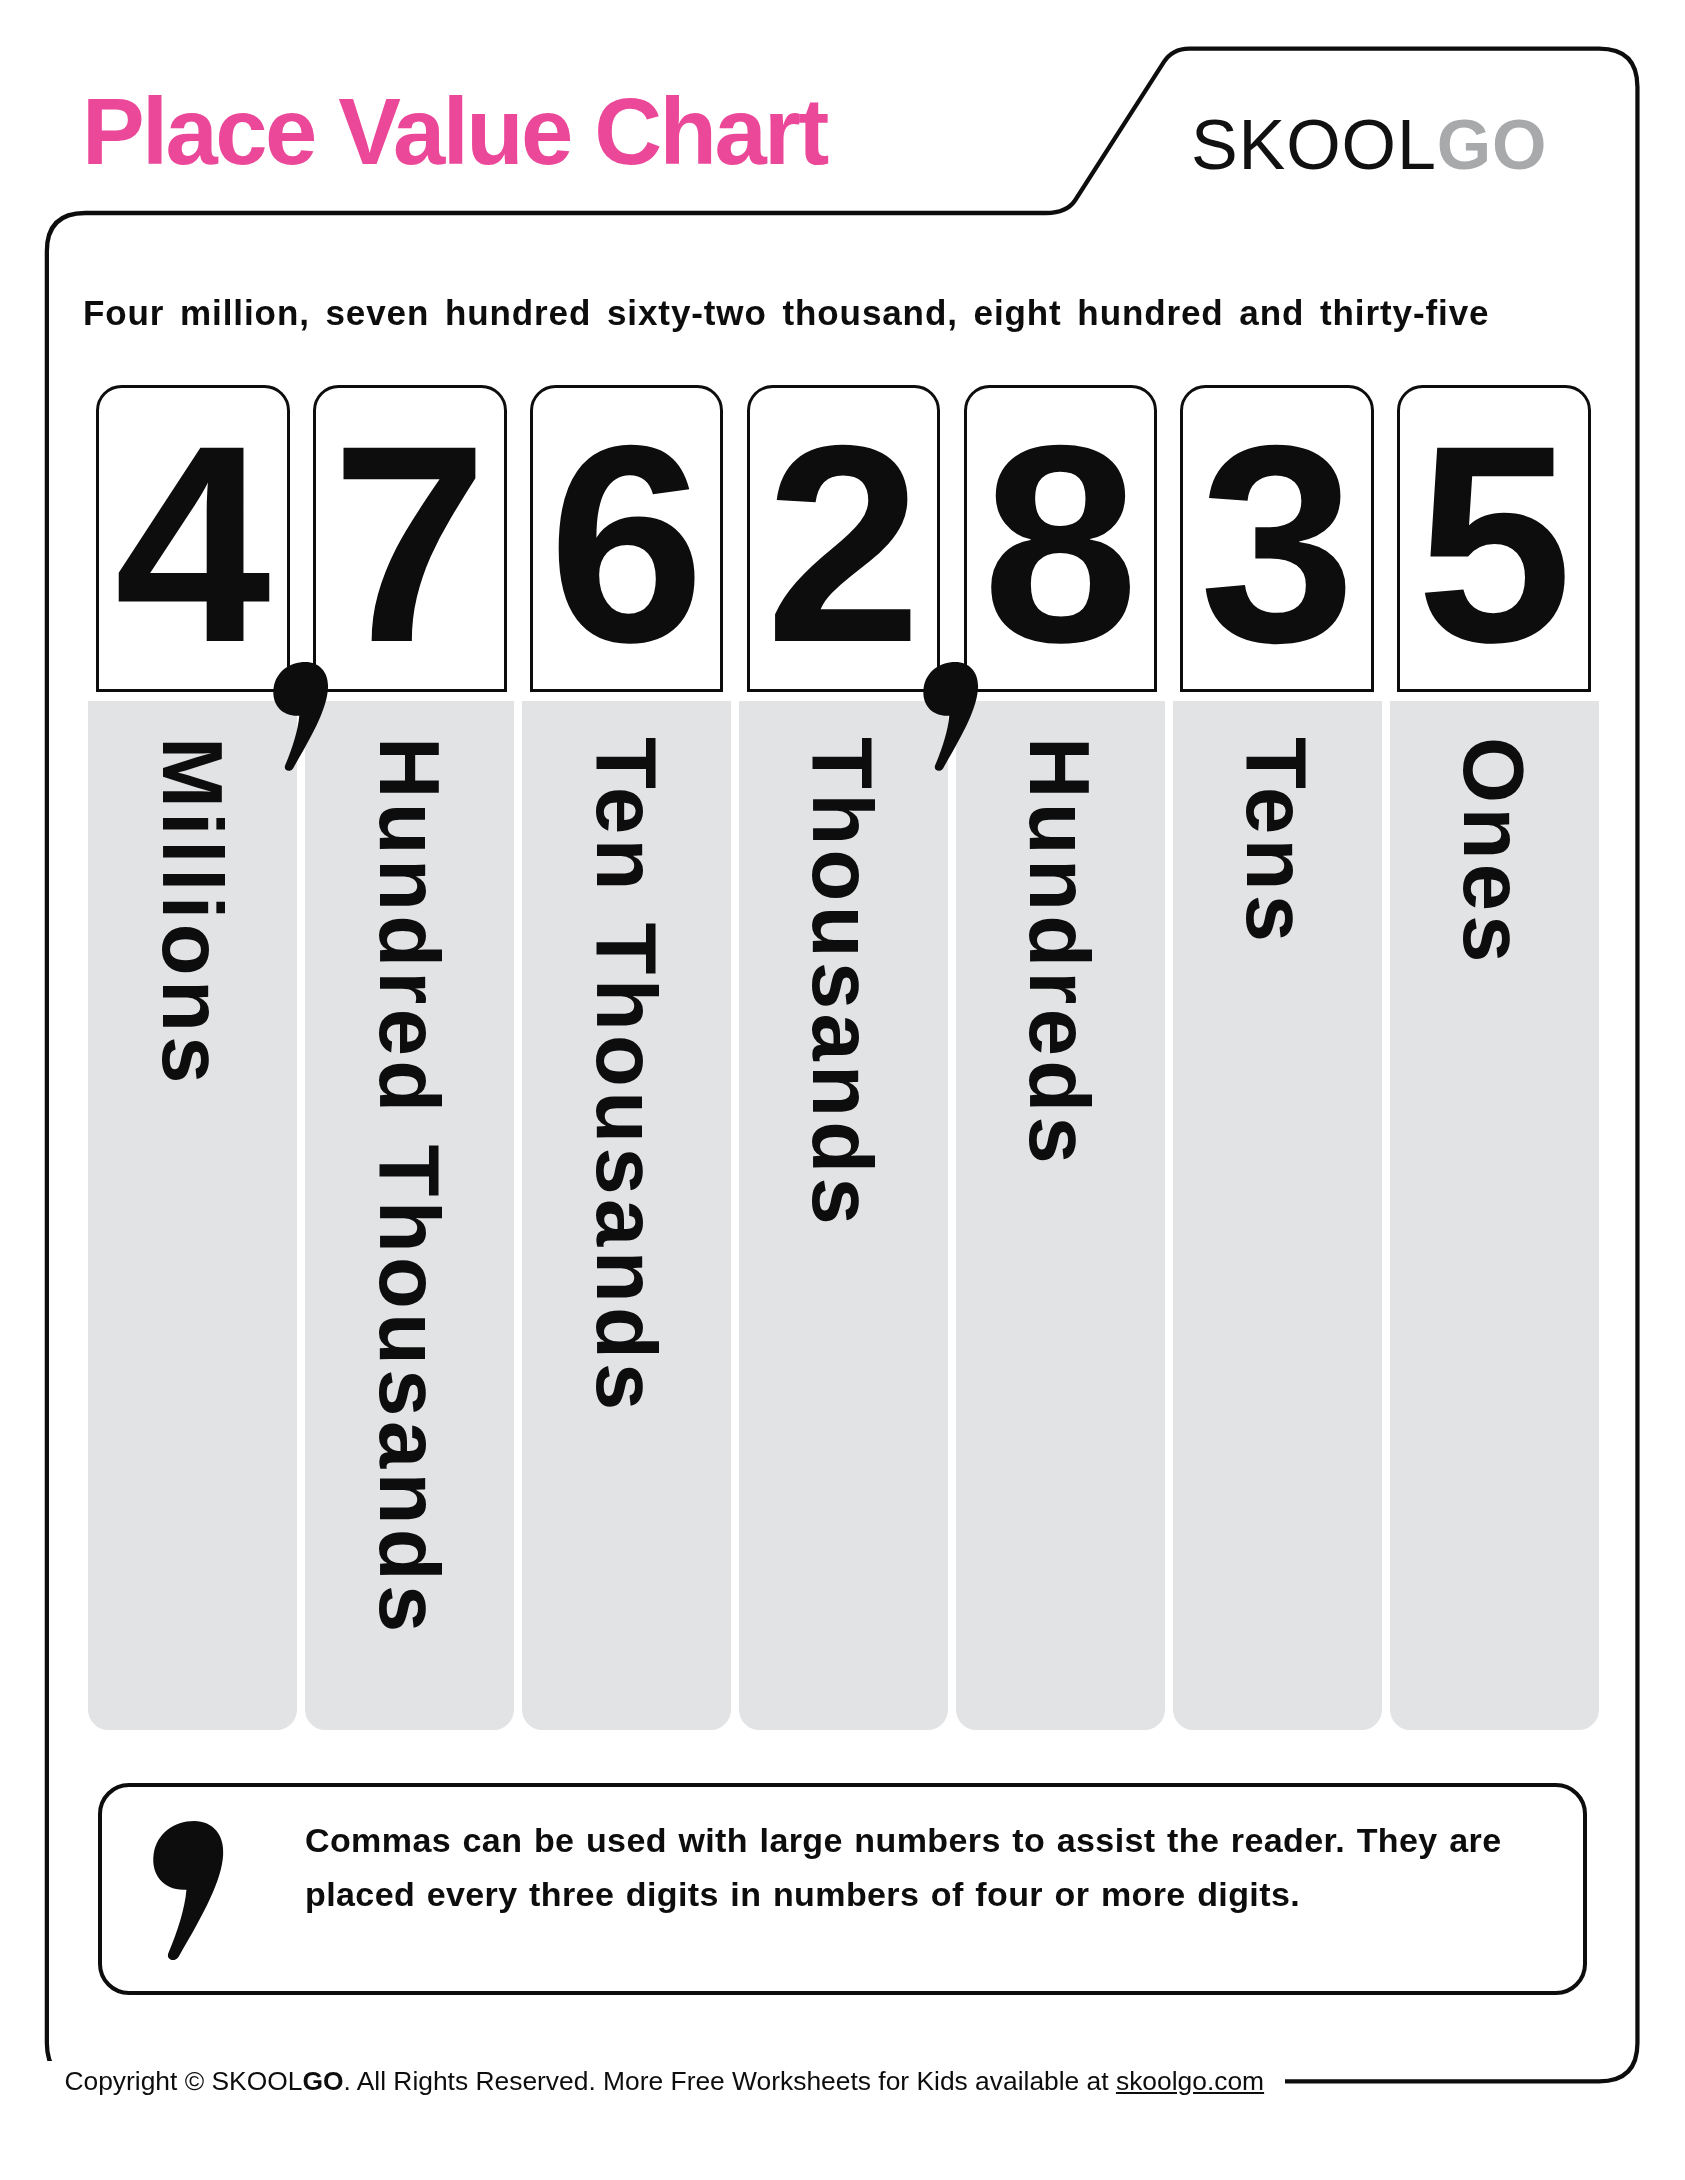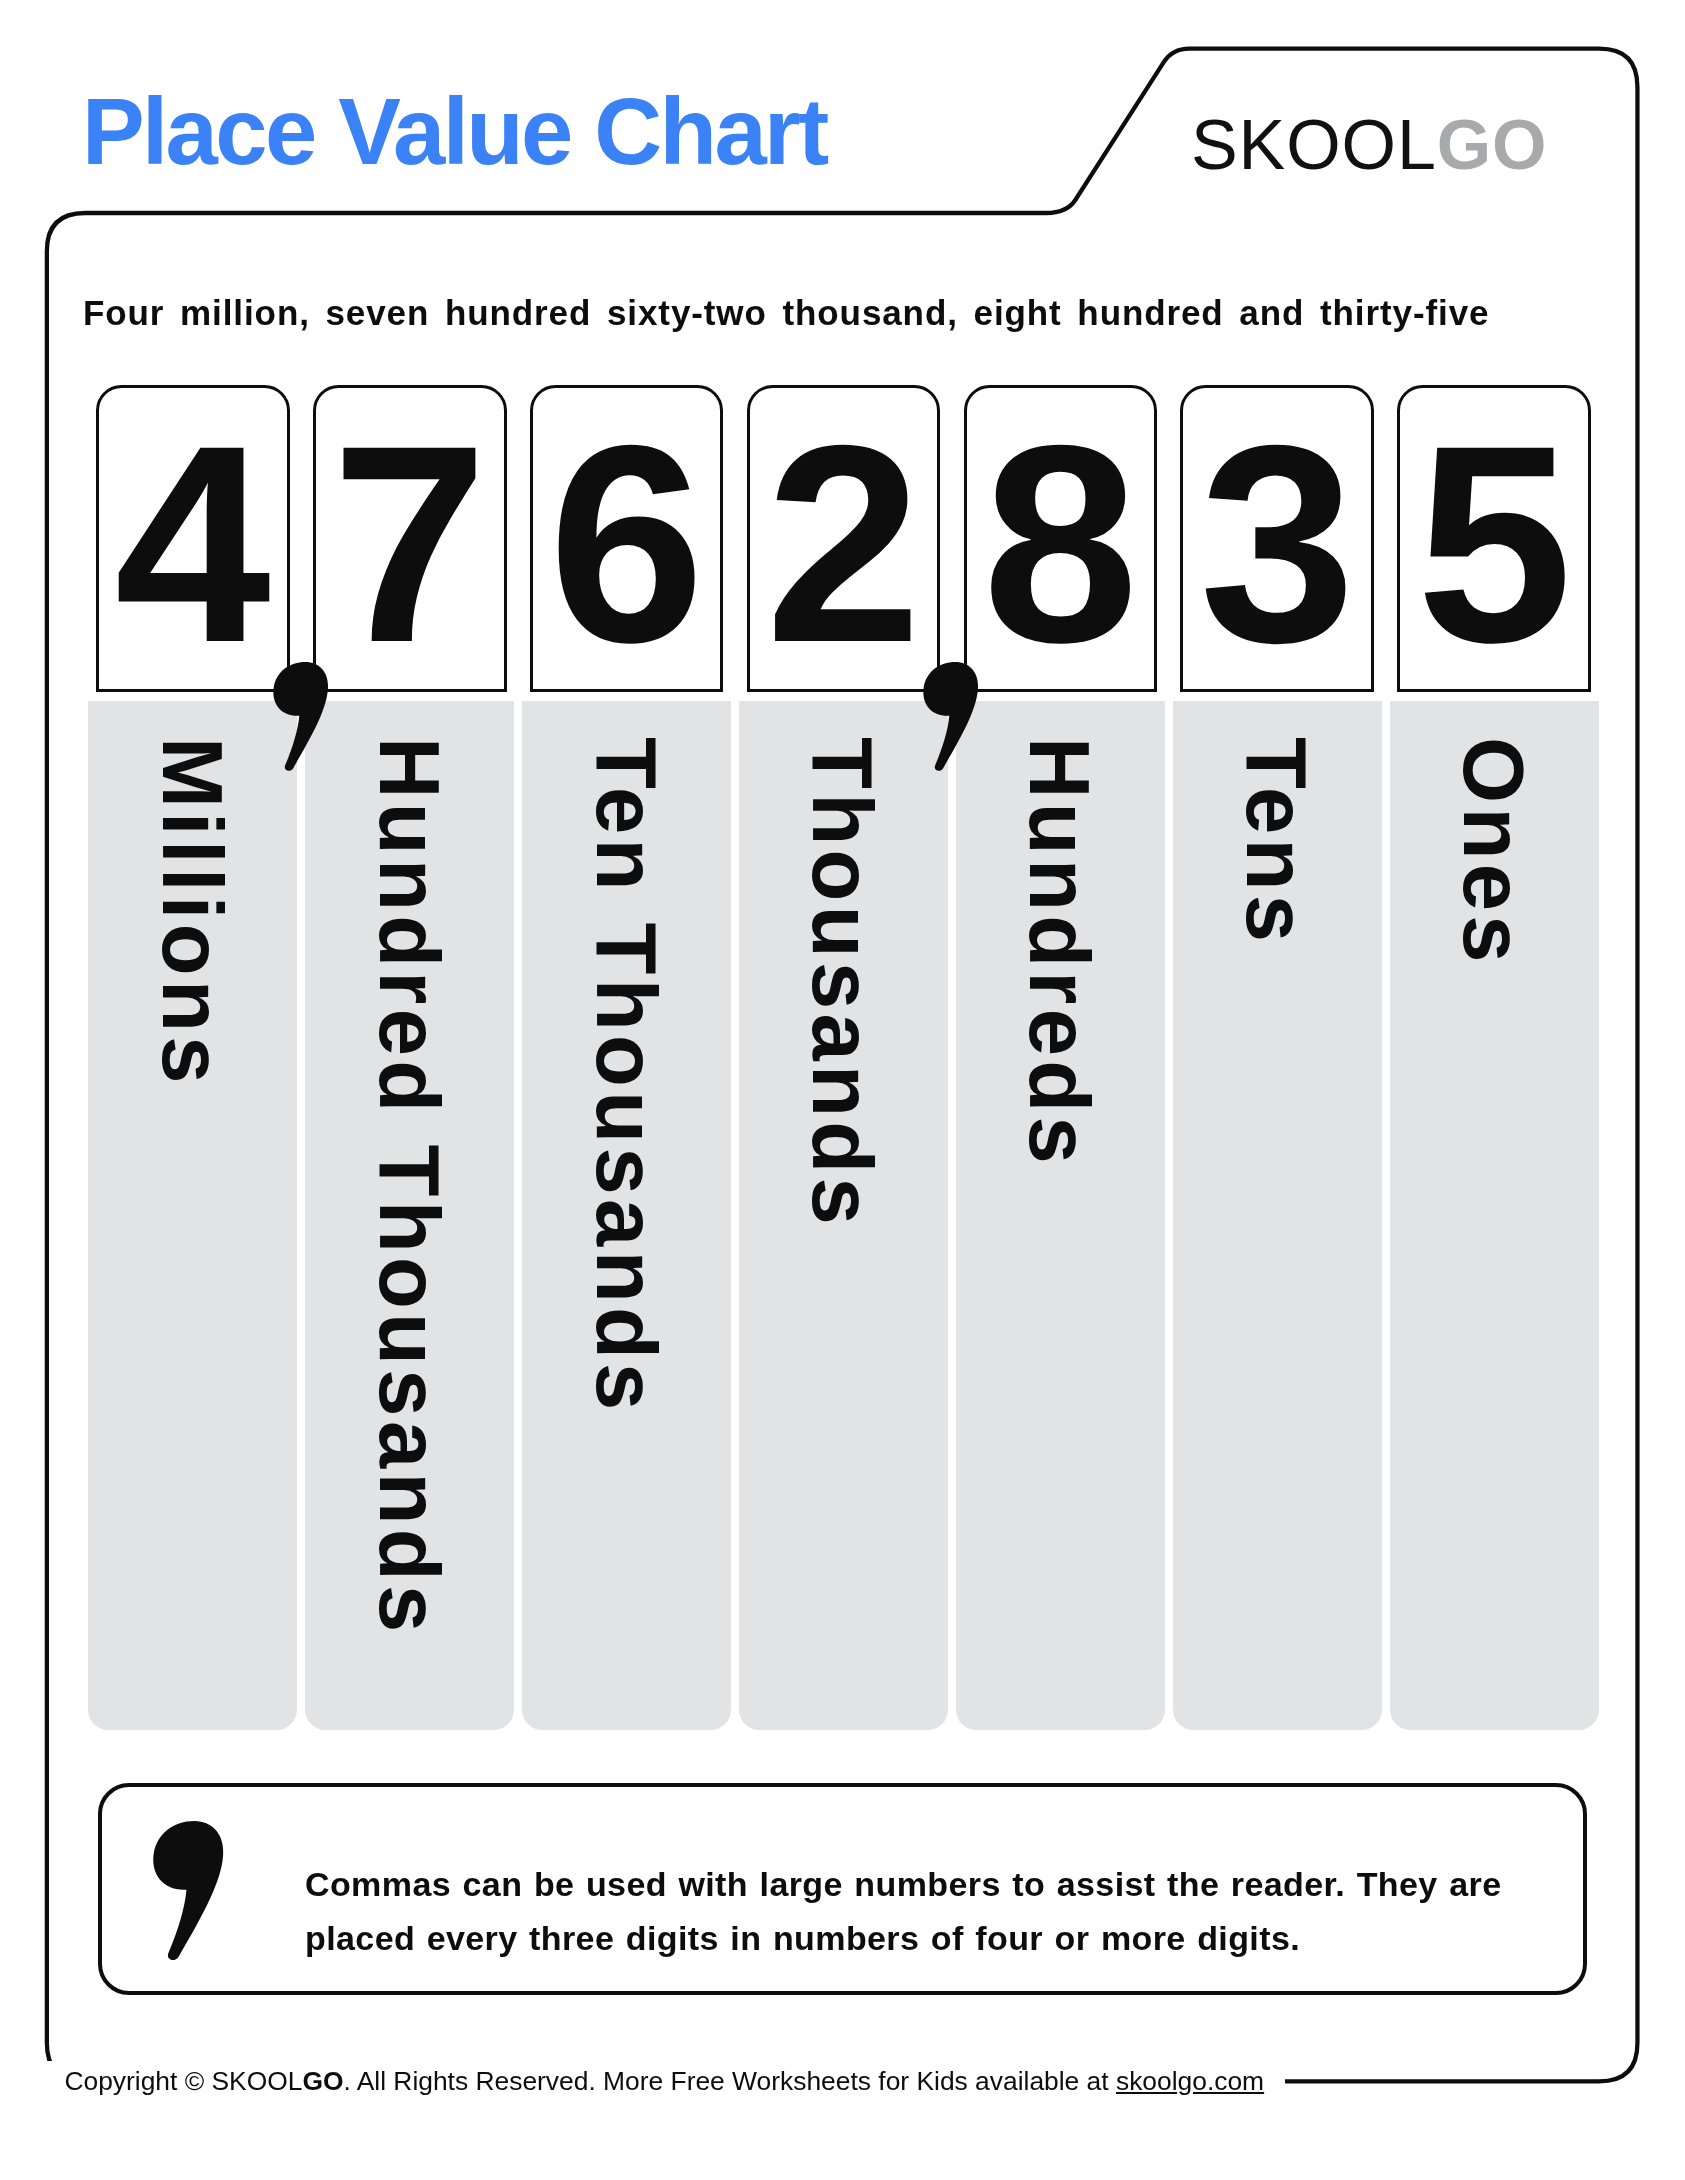"Place Value Chart" #page-title { color: #3b82f6 -> #ec4899 }
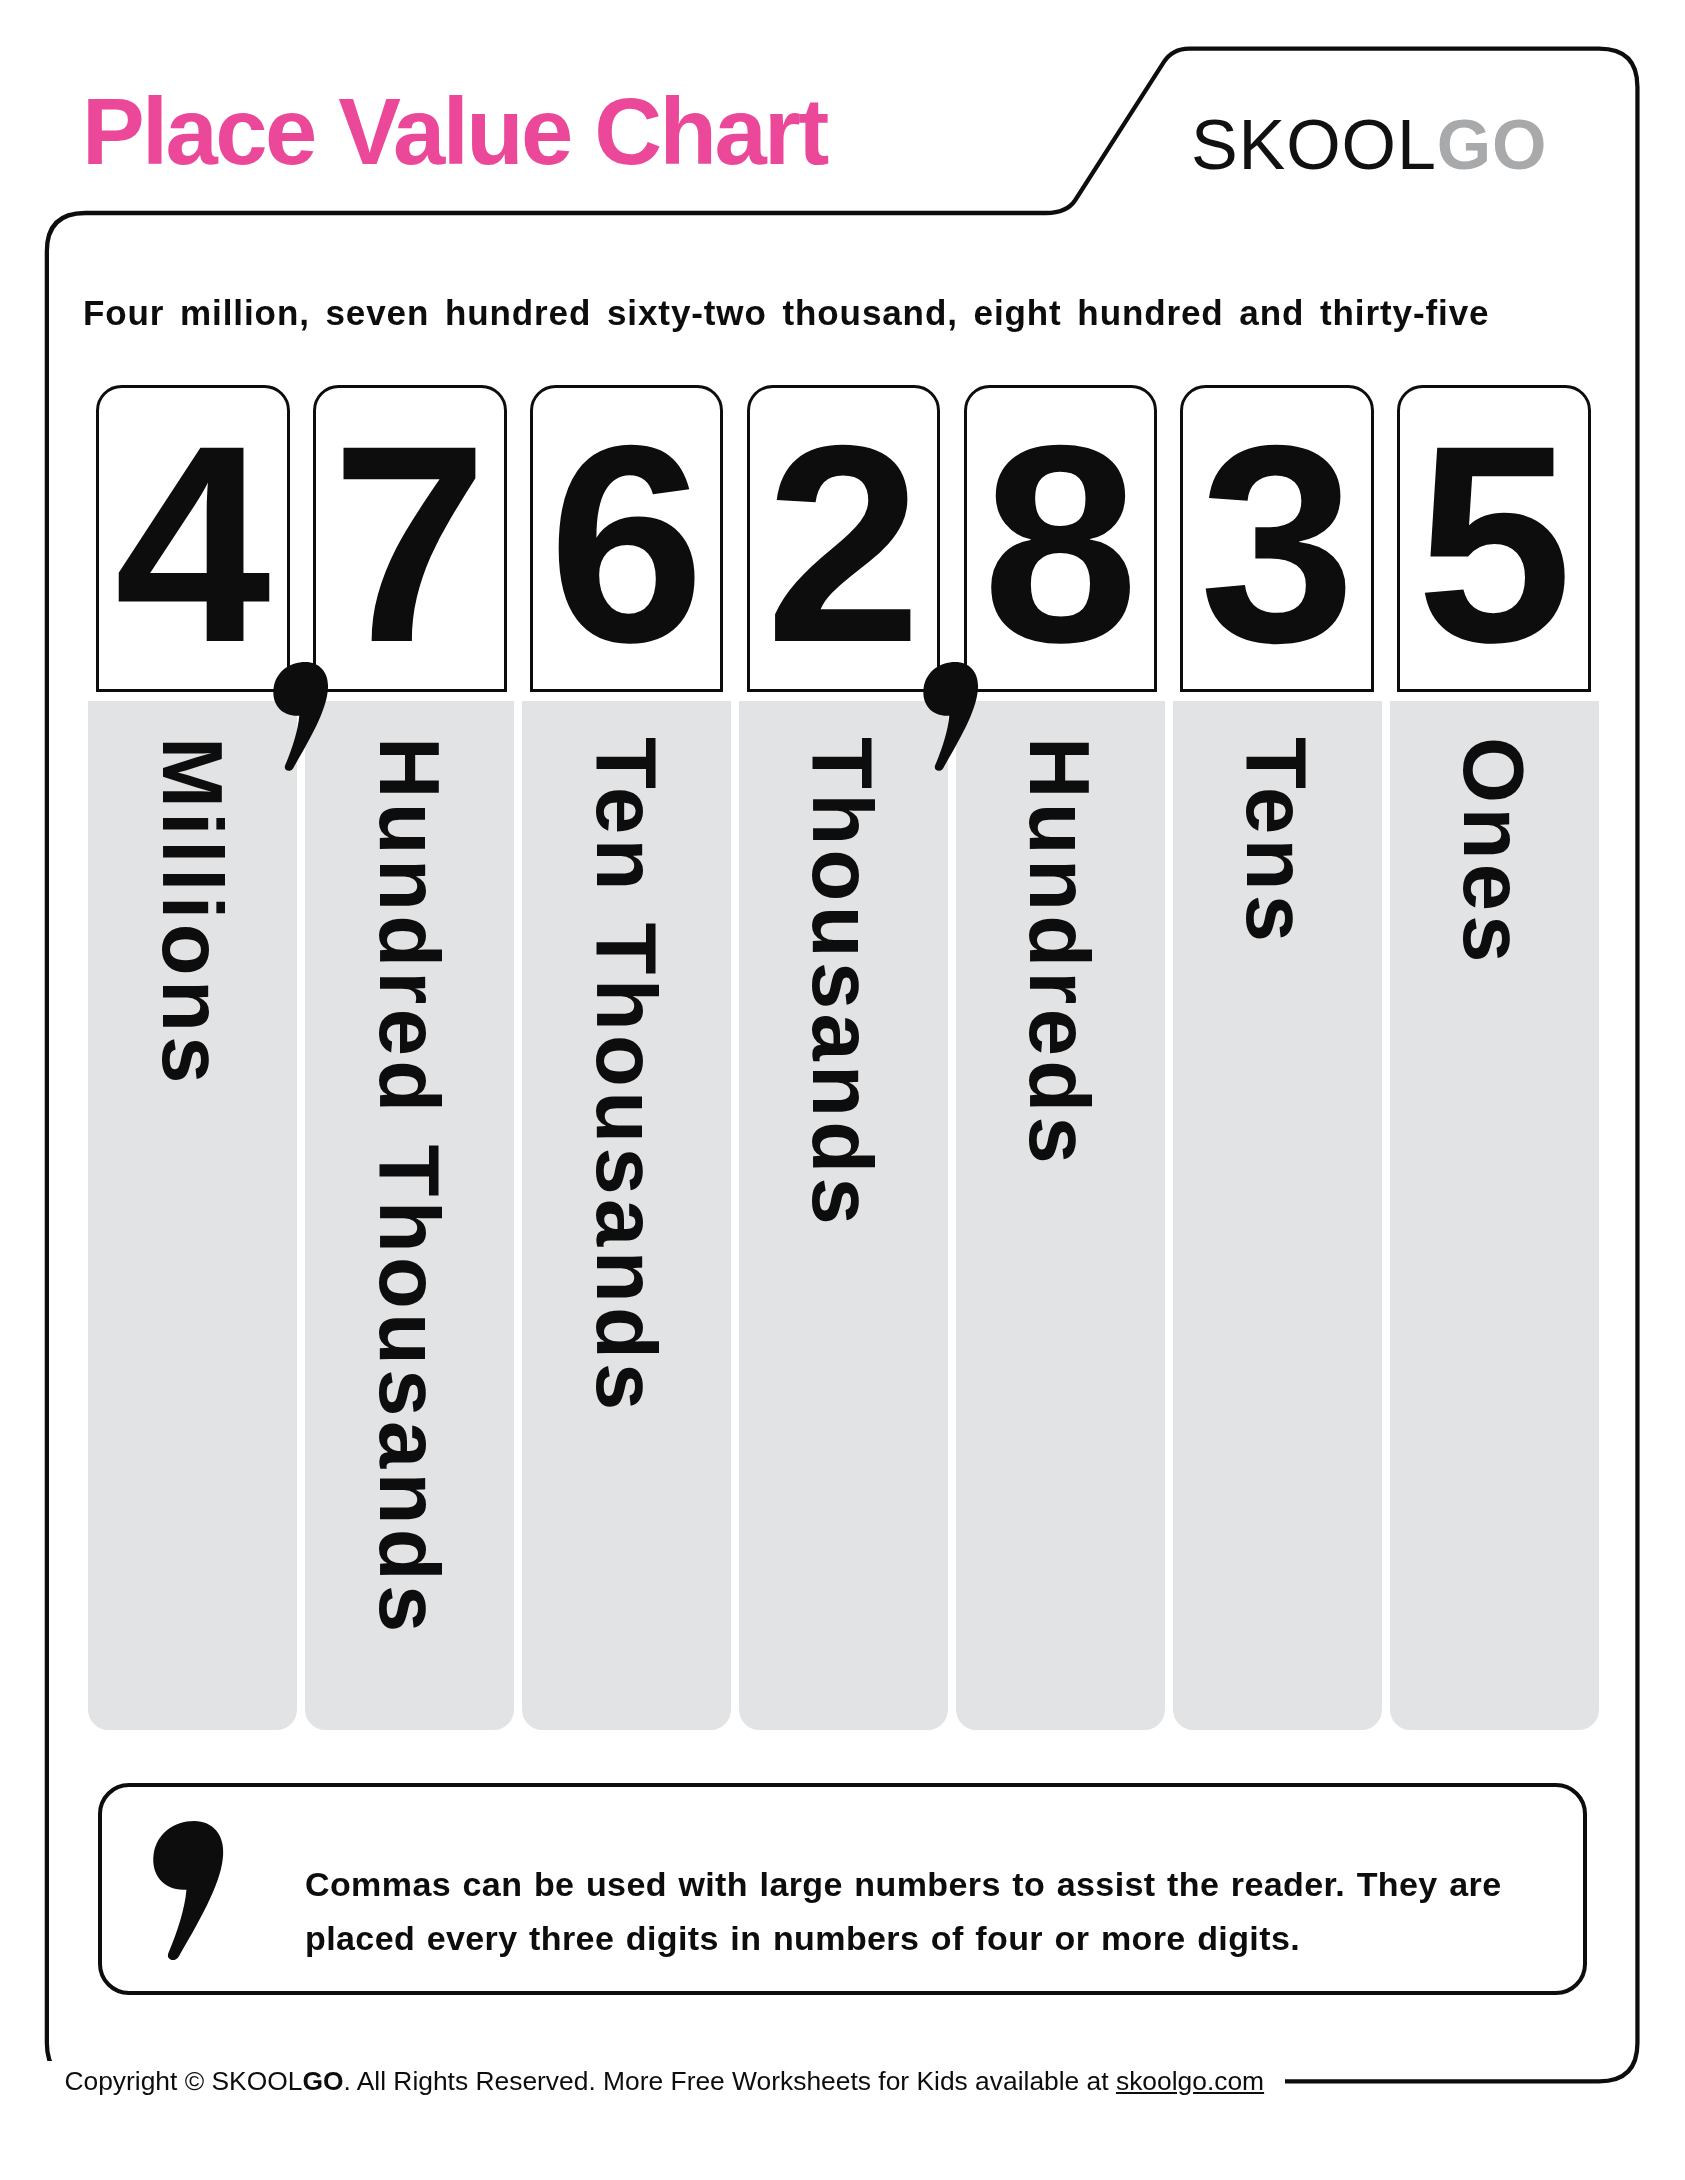"Commas can be used with" #note-text { margin-top: 44px -> none }
